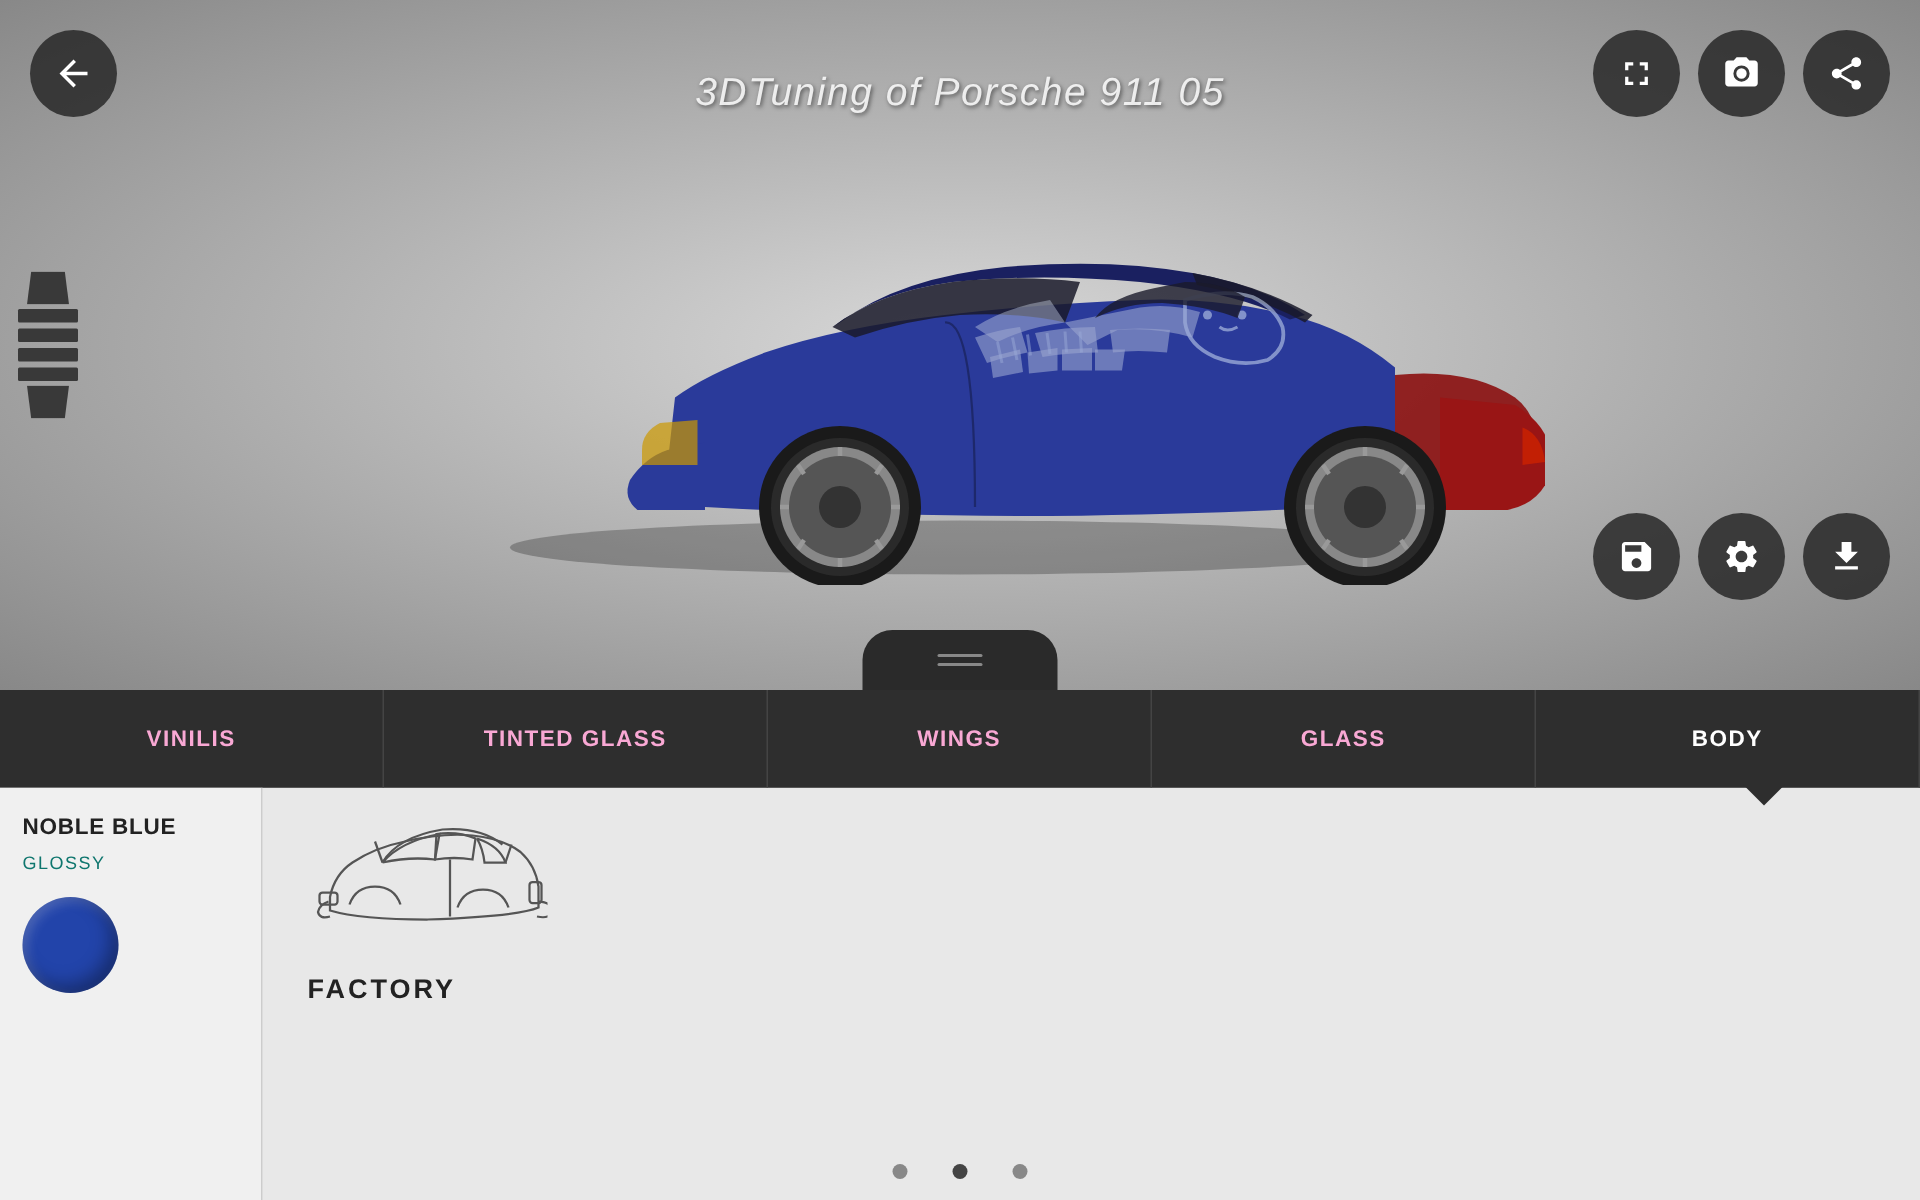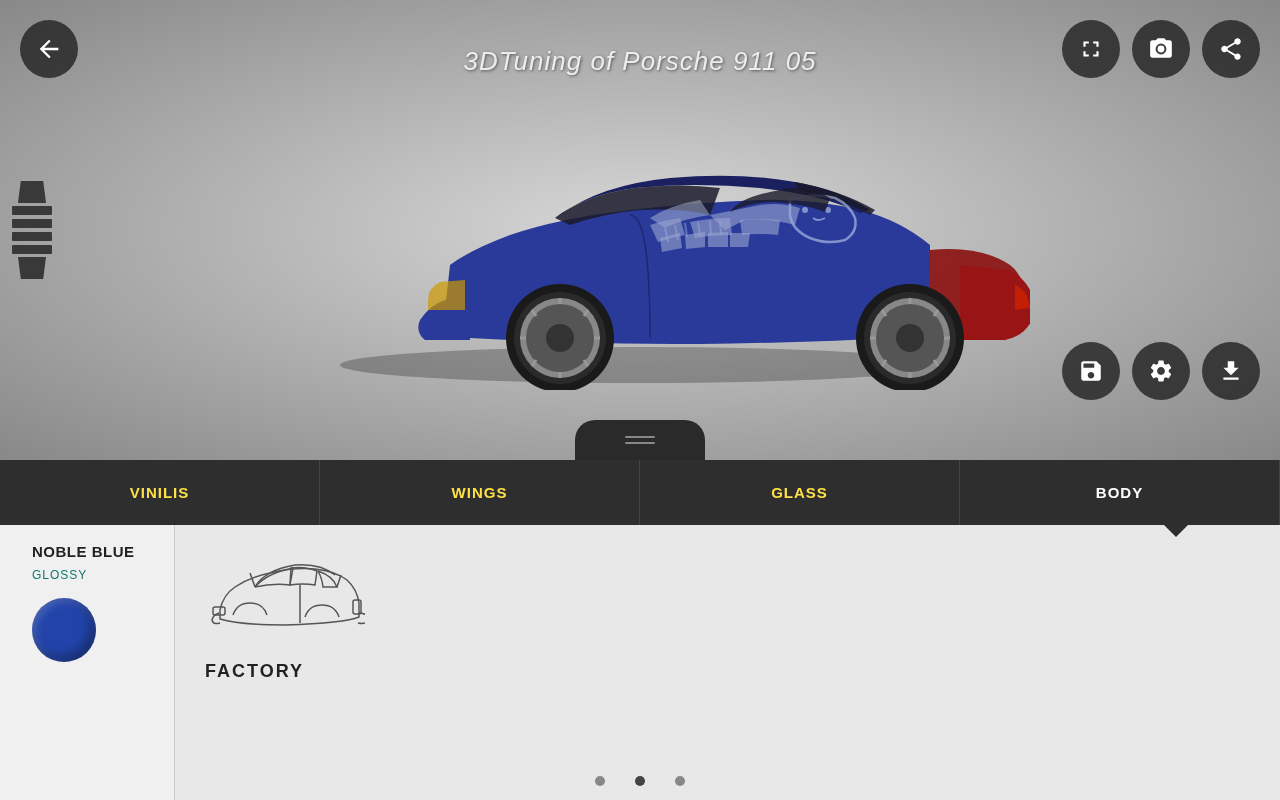"VINILIS" .tab-item { color: #fde047 -> #f9a8d4 }
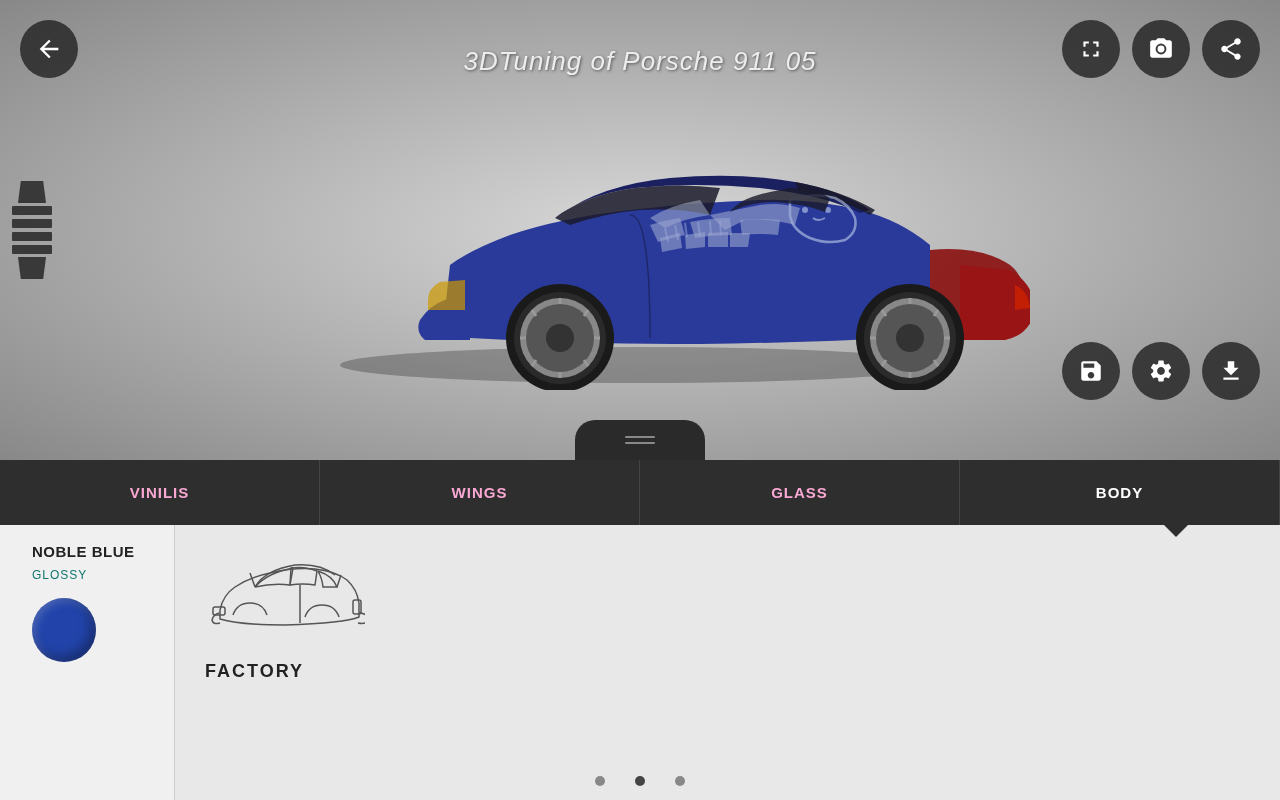"TINTED GLASS" div.tab-item { html: none -> <div> <span>TINTED GLASS</span> </div> }
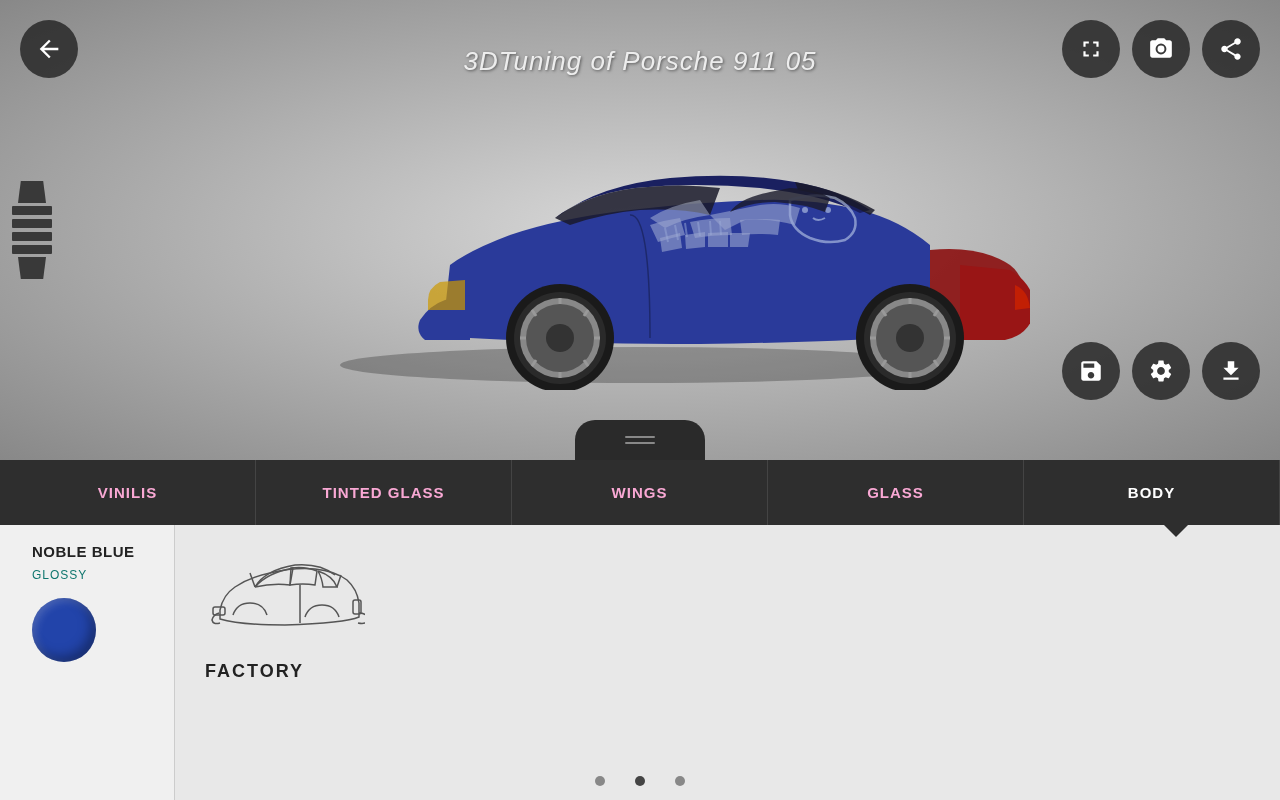"NOBLE BLUE" #color-panel { padding: 18px 32px -> 18px 15px }
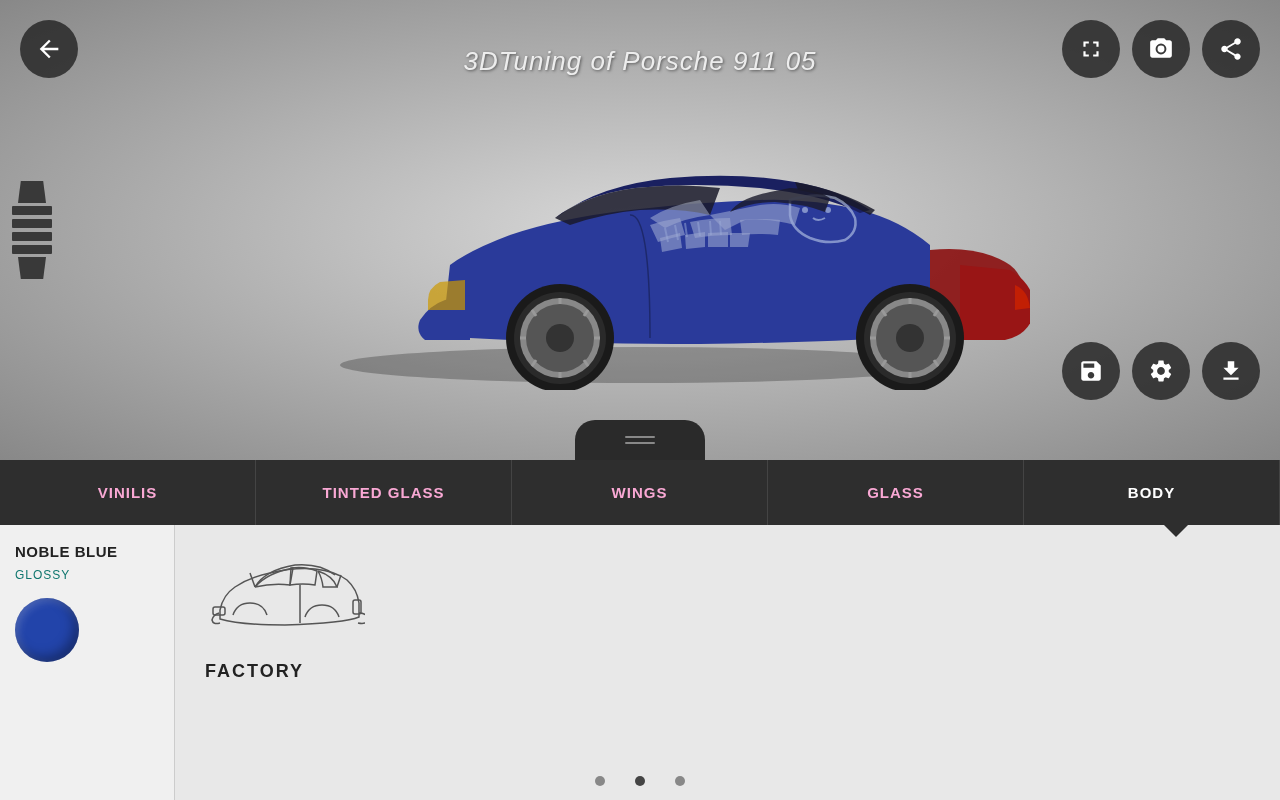"FACTORY" #content-panel { padding: 20px 30px -> 8px 30px }
